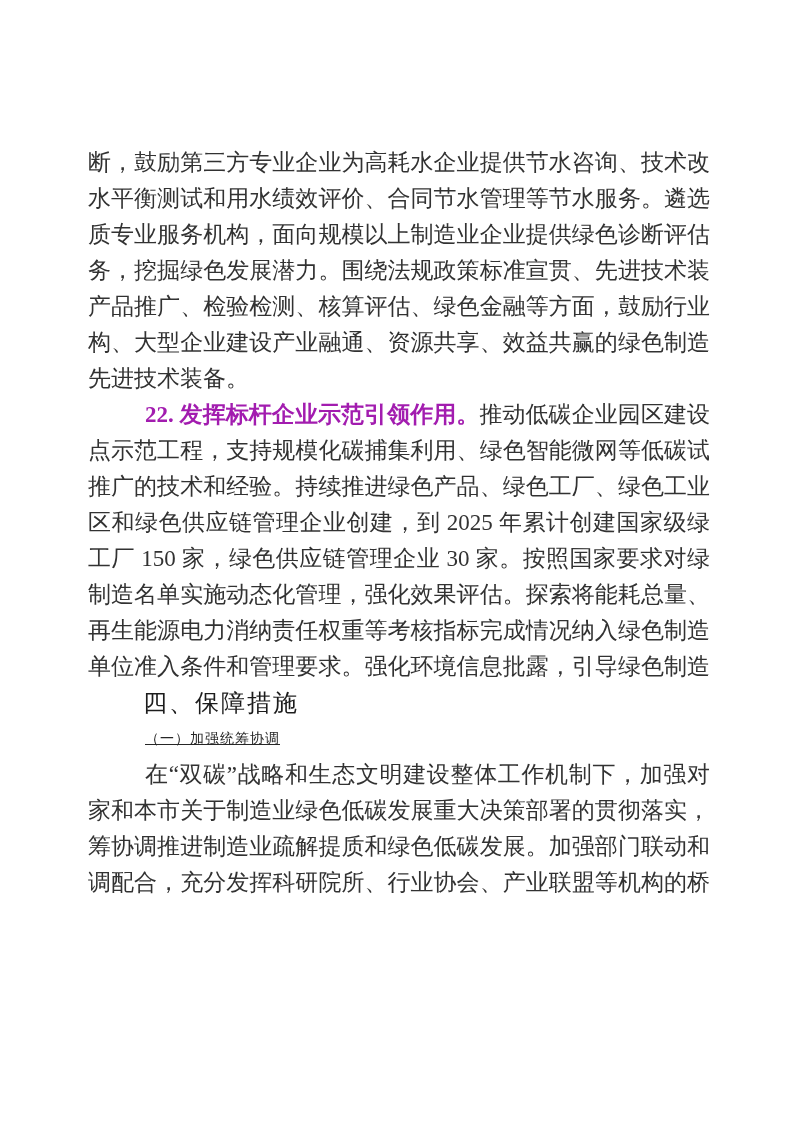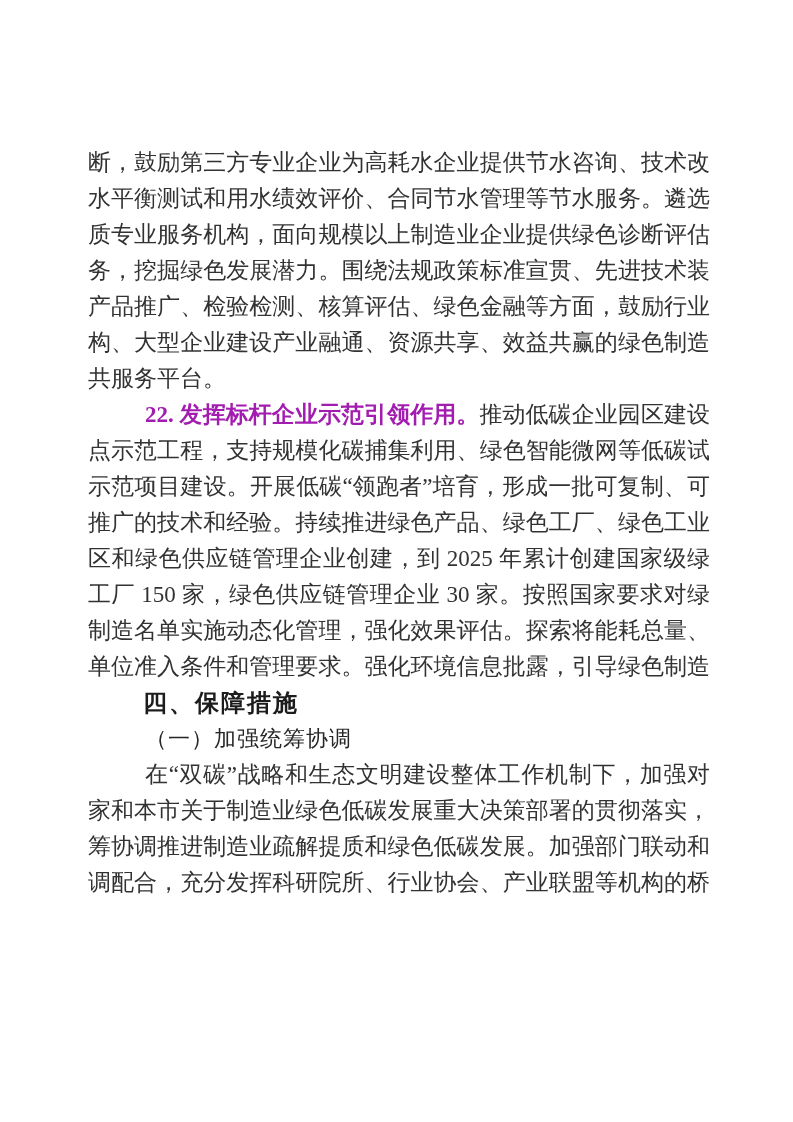"共服务平台。" div.line { text: 共服务平台 -> 先进技术装备 }
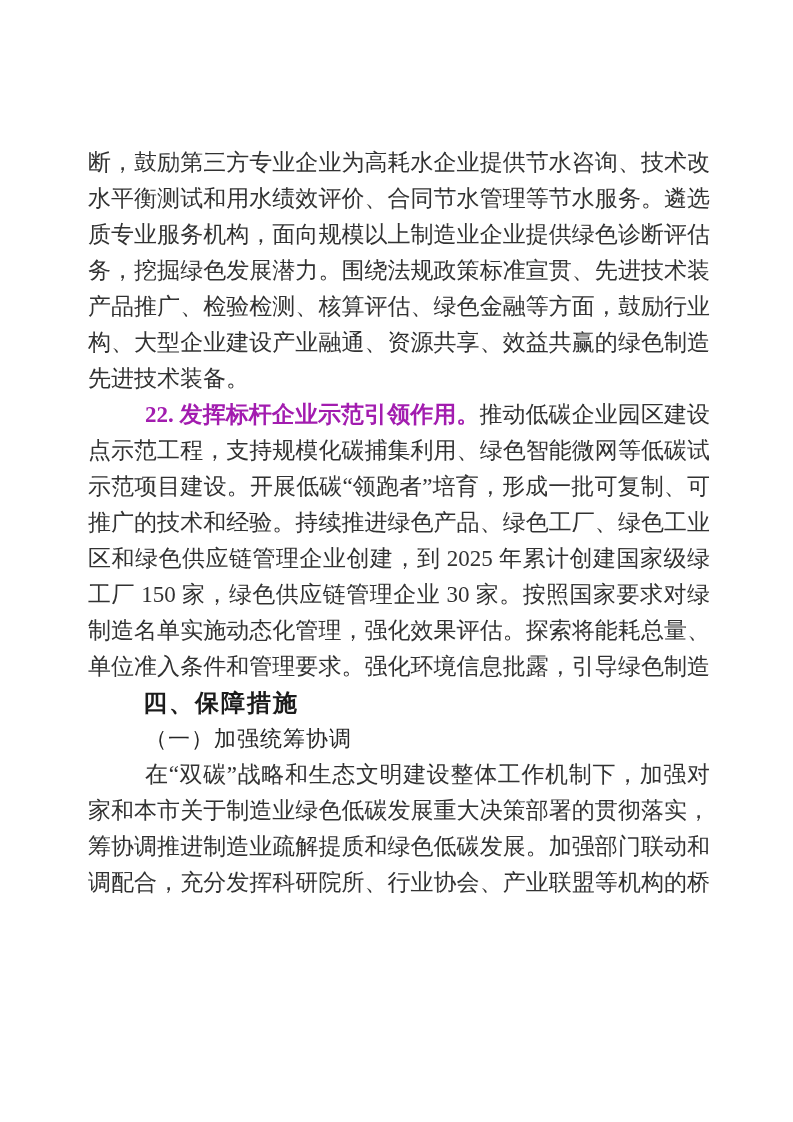"示范项目建设。开展低碳“领跑者”培育，形成一批可复制、可" div.line { html: <div>示范项目建设。开展低碳“领跑者”培育，形成一批可复制、可</div> -> none }
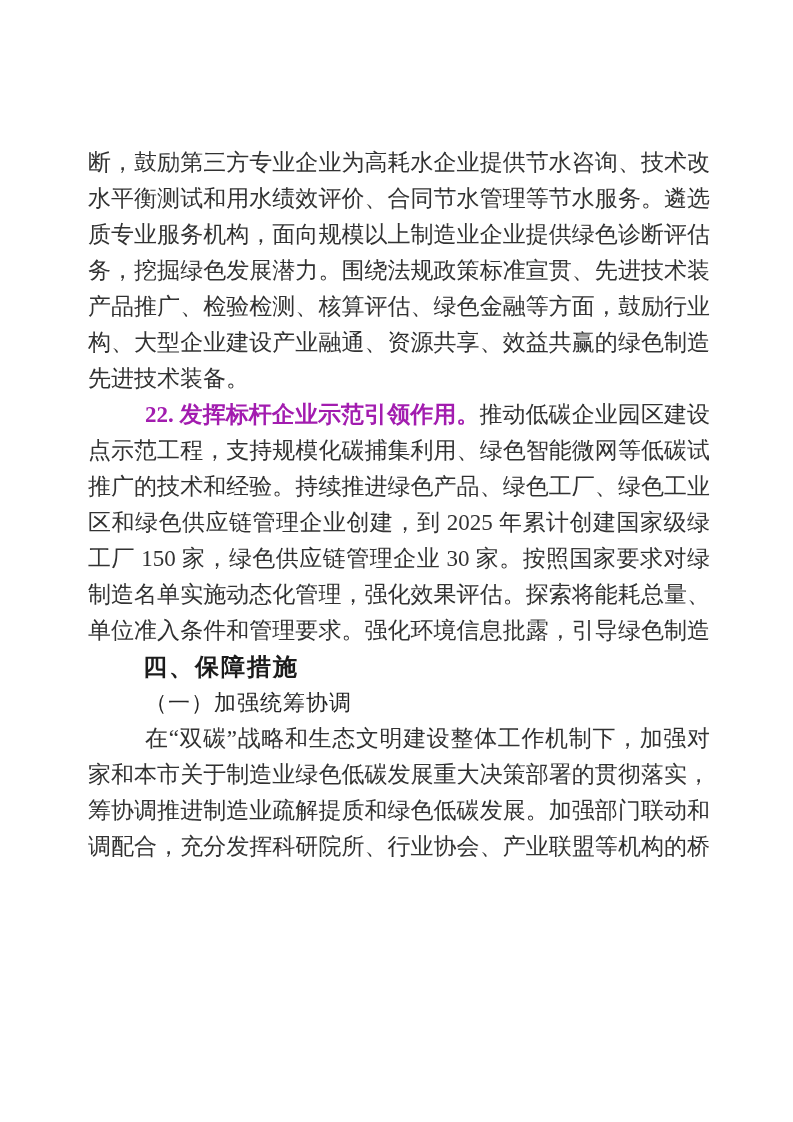"再生能源电力消纳责任权重等考核指标完成情况纳入绿色制造" div.line { html: none -> <div>再生能源电力消纳责任权重等考核指标完成情况纳入绿色制造</div> }
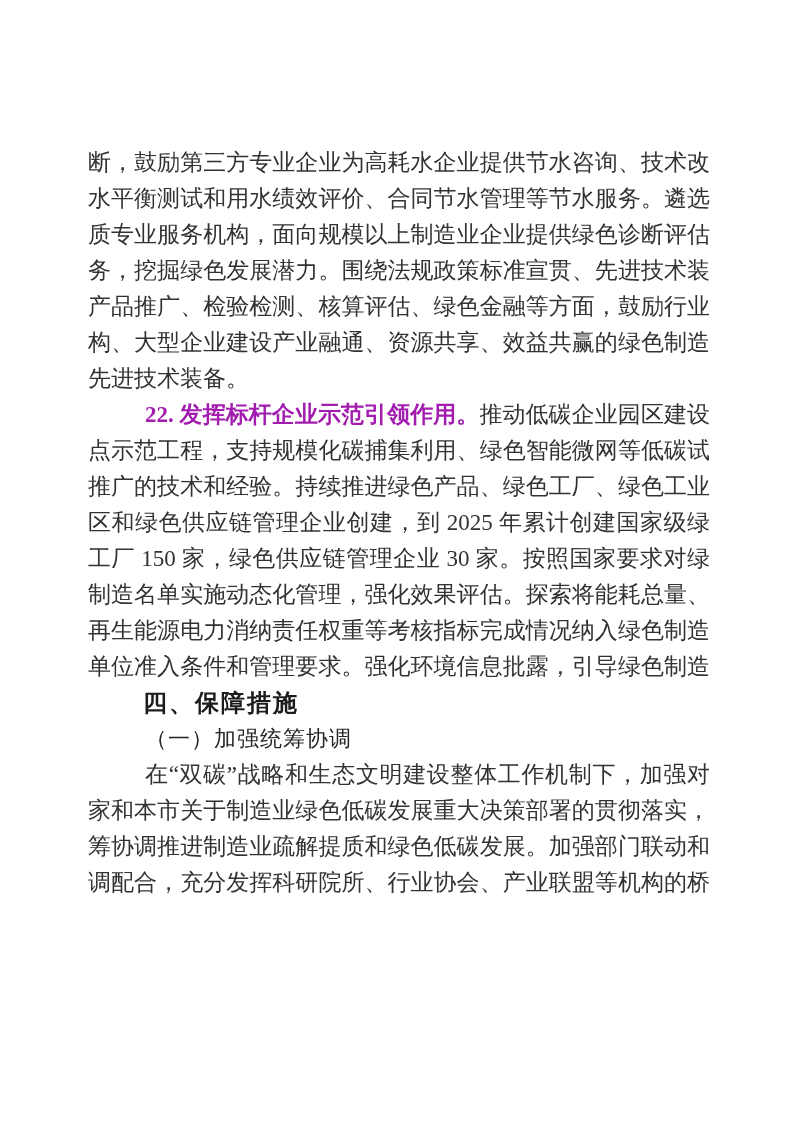"四、保障措施" .line.h1 { font-weight: 700 -> 400 }
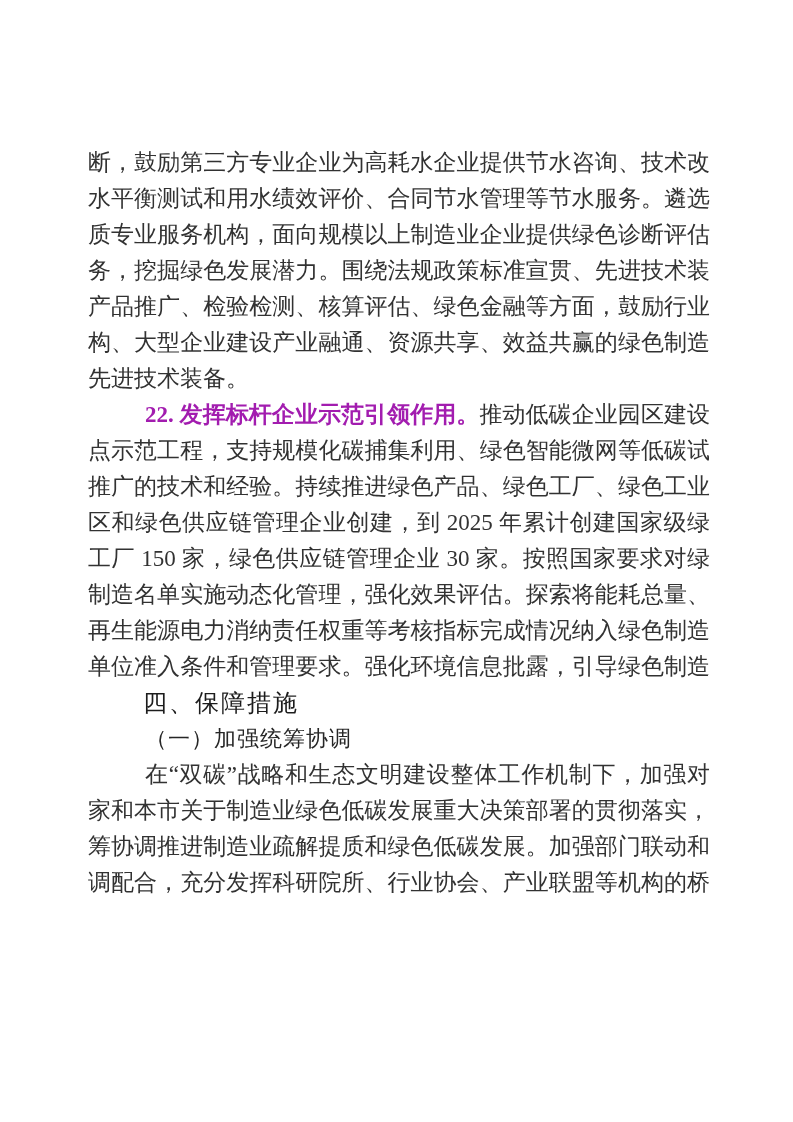"（一）加强统筹协调" .line.h2 { font-size: 22px -> 14px; text-decoration: none -> underline }
